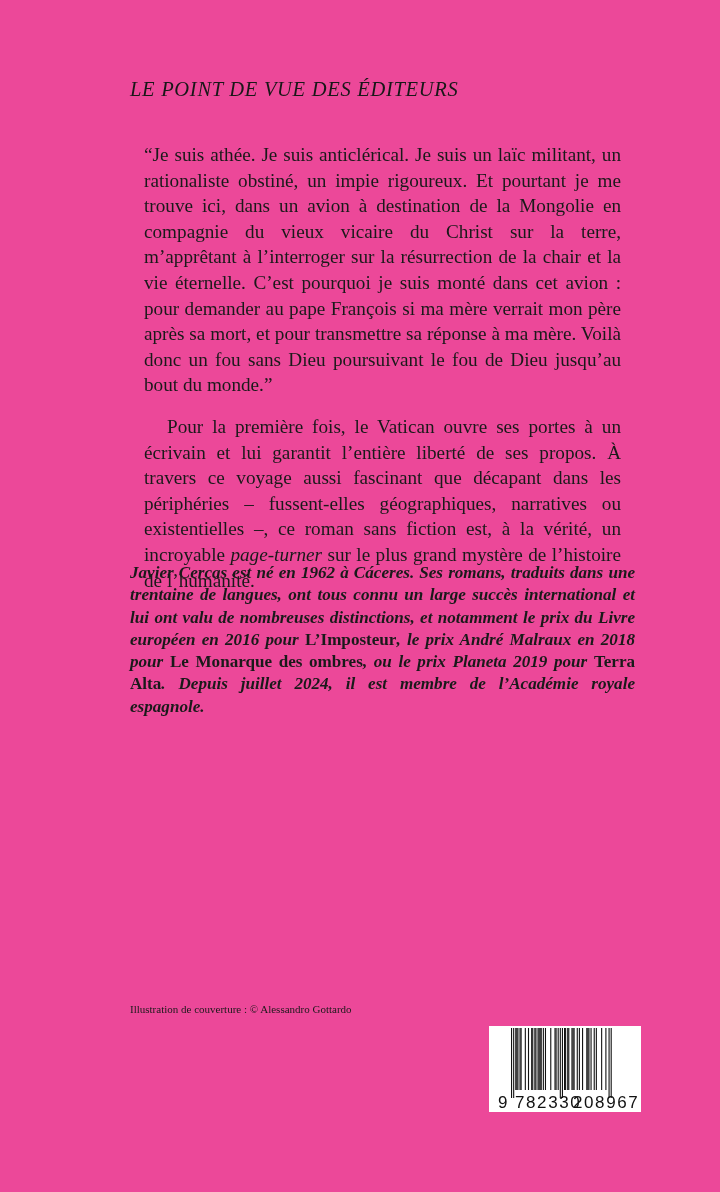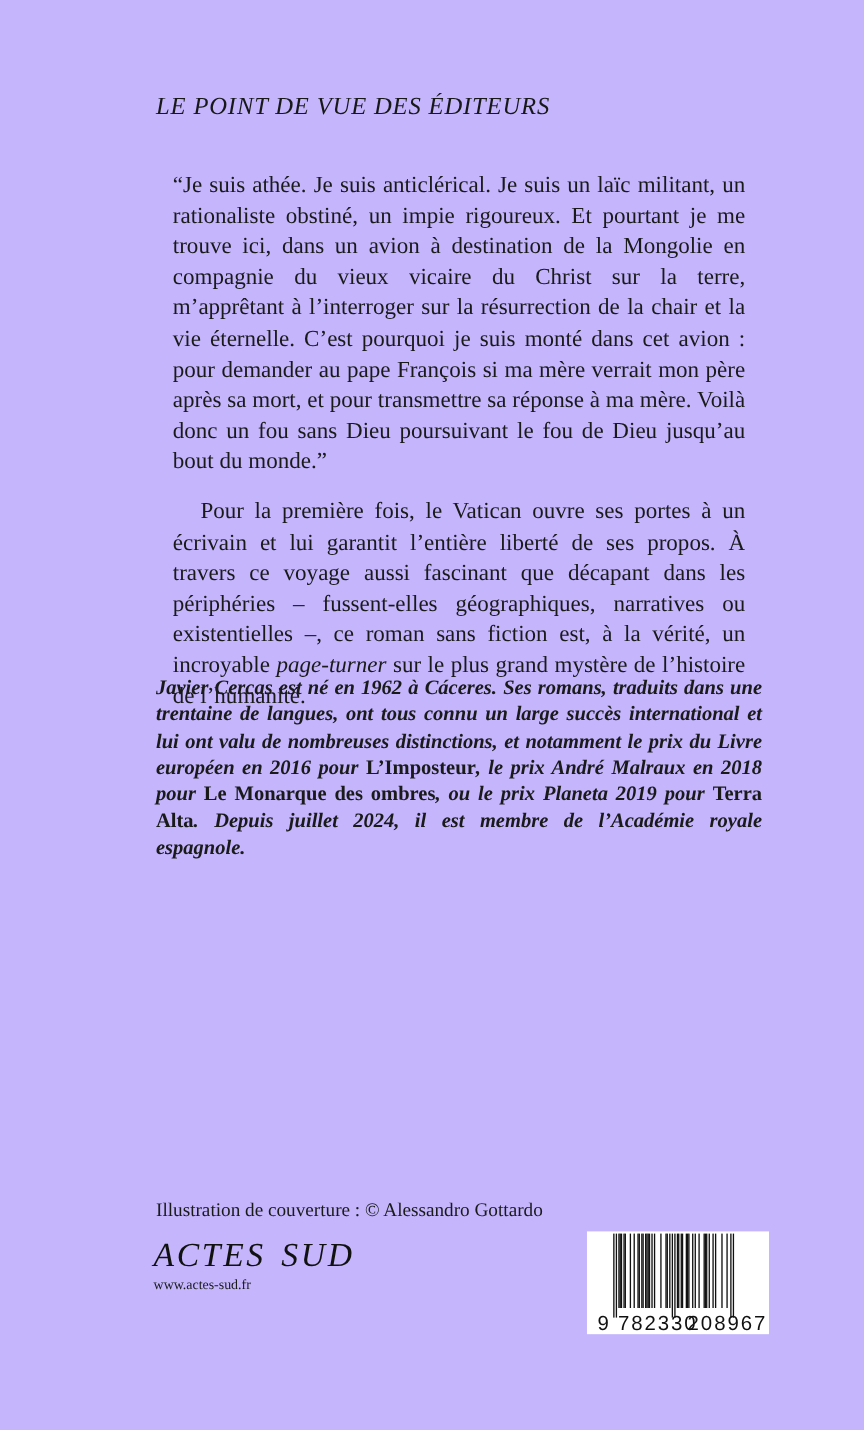"LE POINT DE VUE DES" .page { background: #c4b5fd -> #ec4899 }
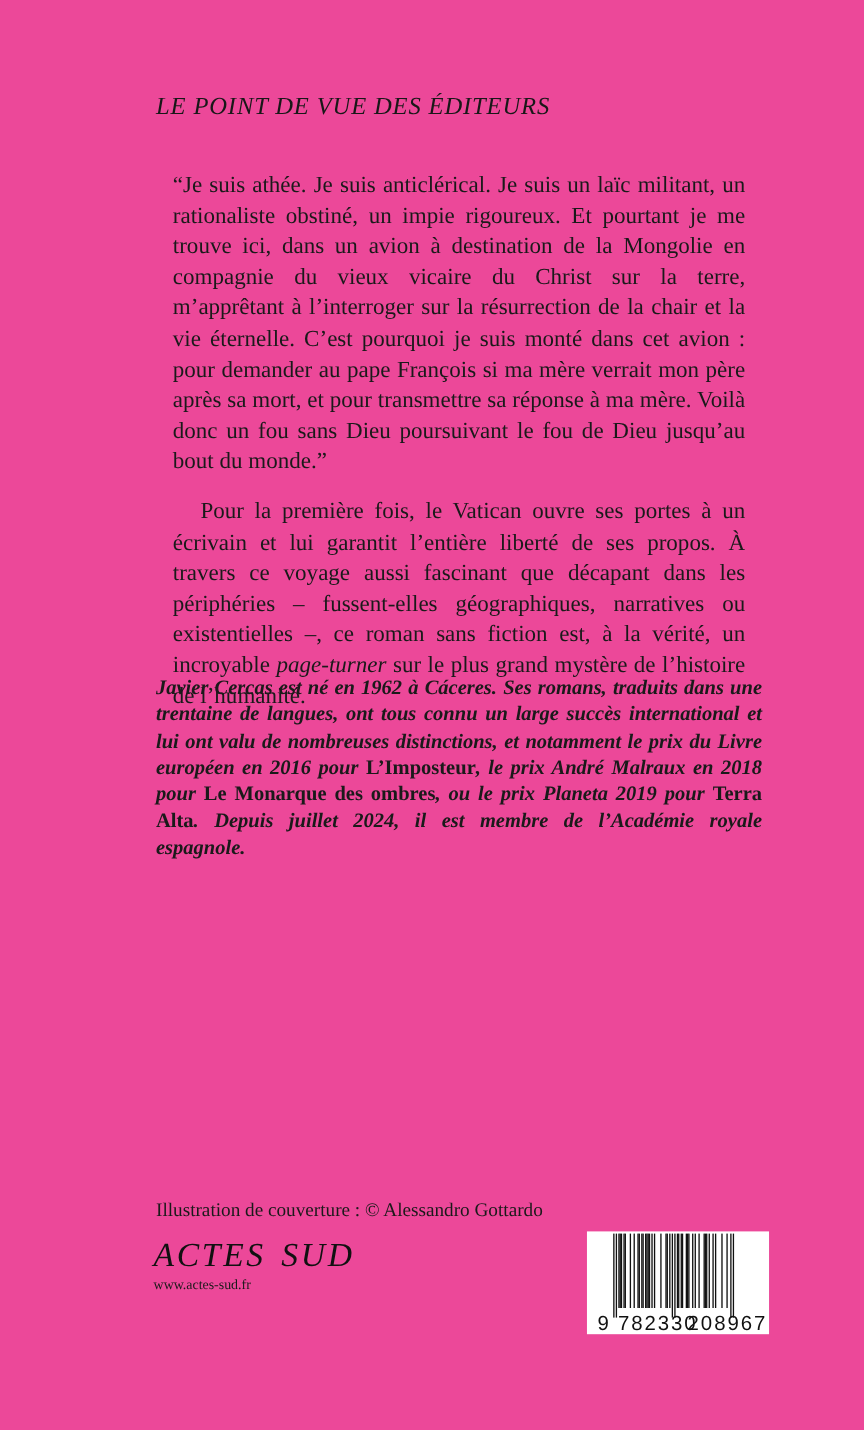"Illustration de couverture : ©" .credit-line { font-size: 16px -> 11px }
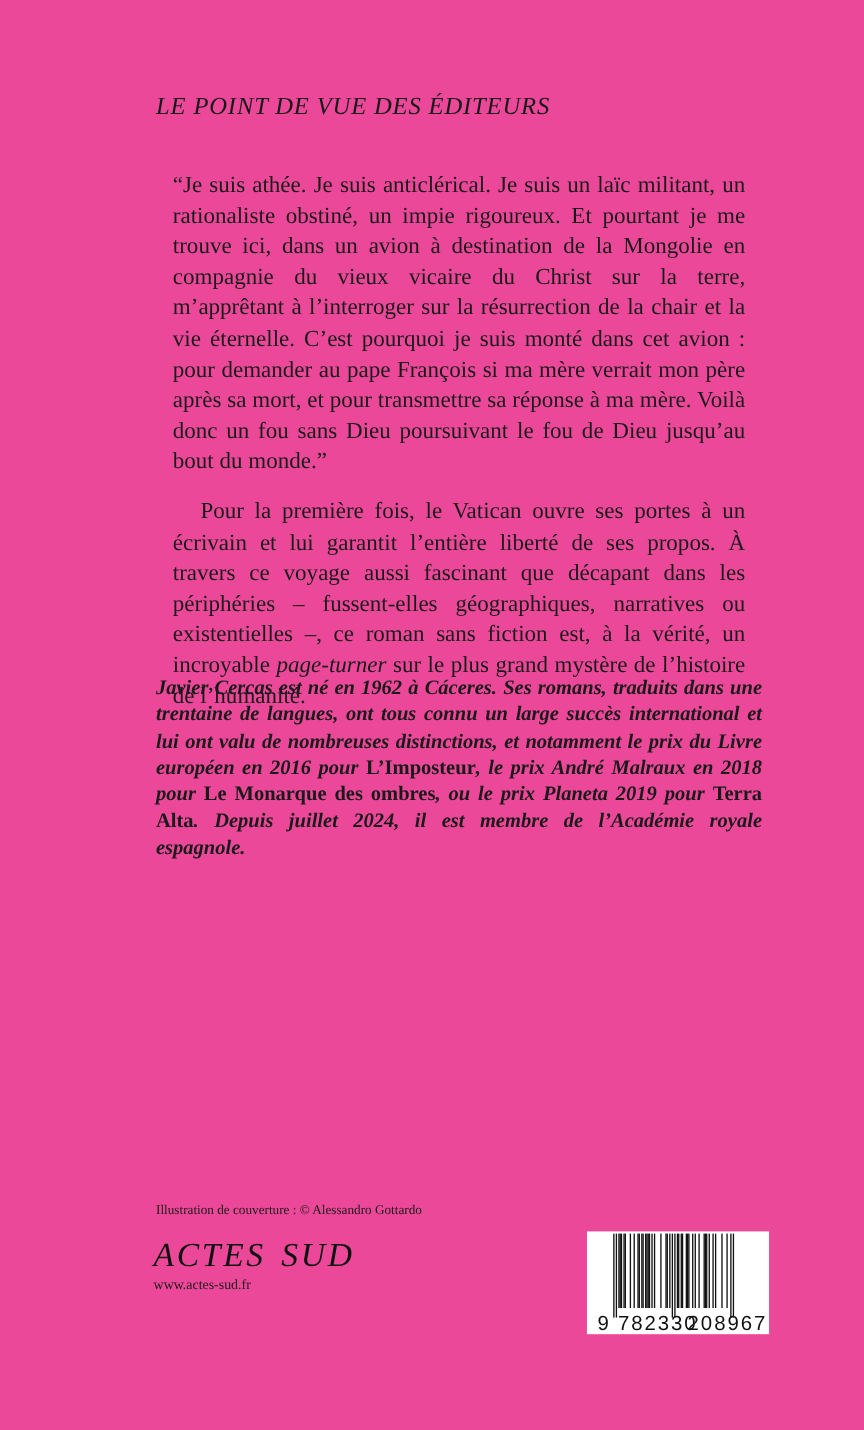"ACTES SUD" div.imprint { html: <div> <div><span>ACTES</span><span> </span><span>SUD</span></div> <div>www.actes-sud.fr</div> </div> -> none }
